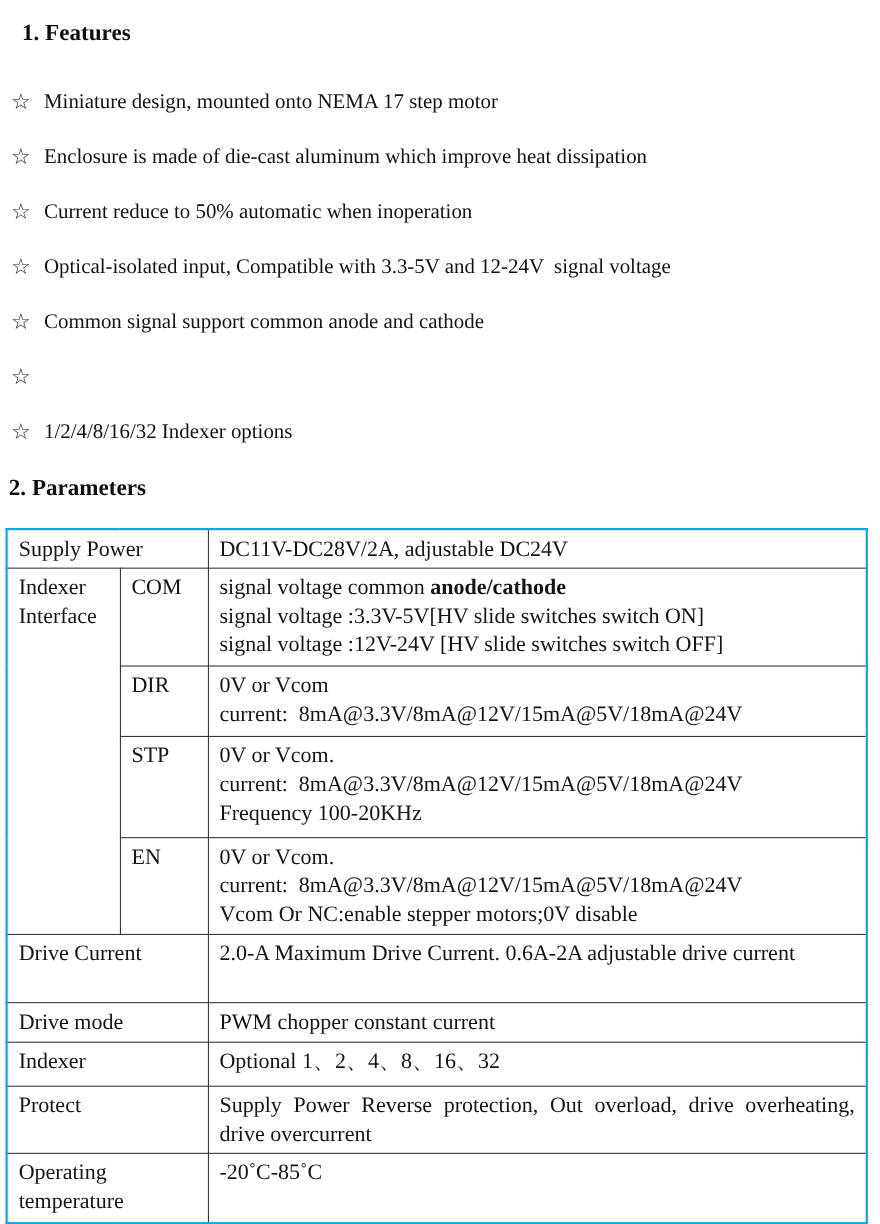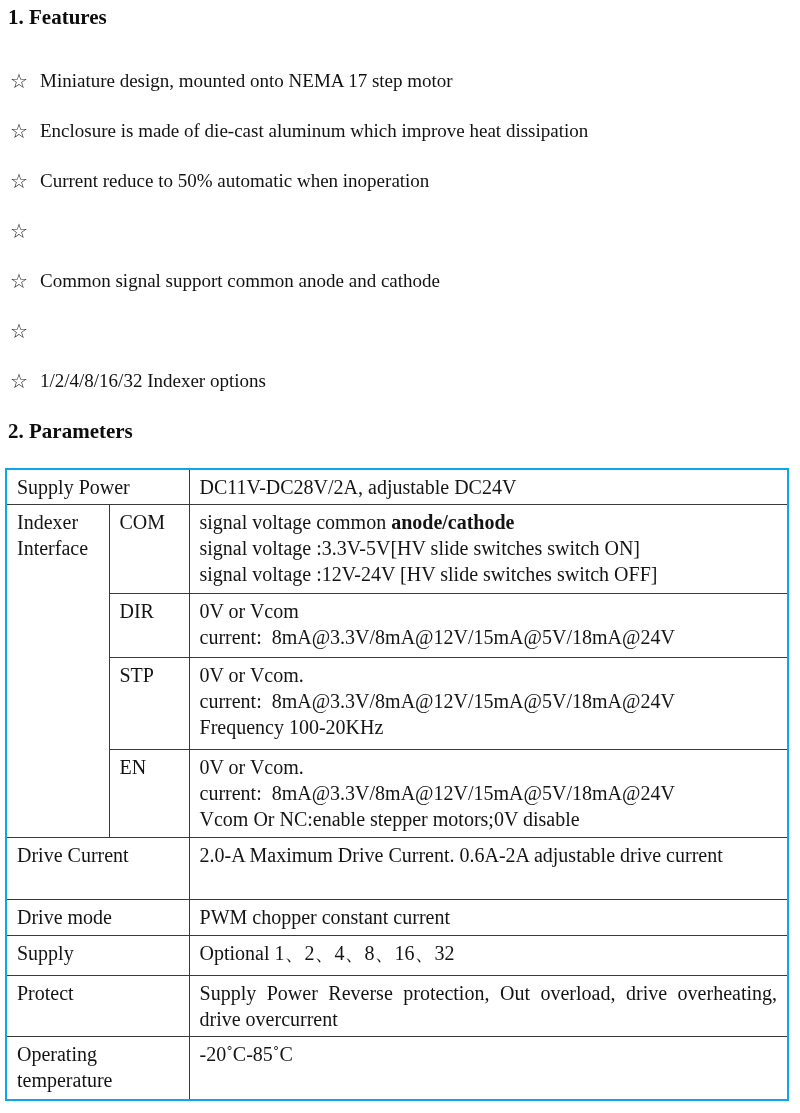"1. Features" .section-title { margin: 0 -> 12px }
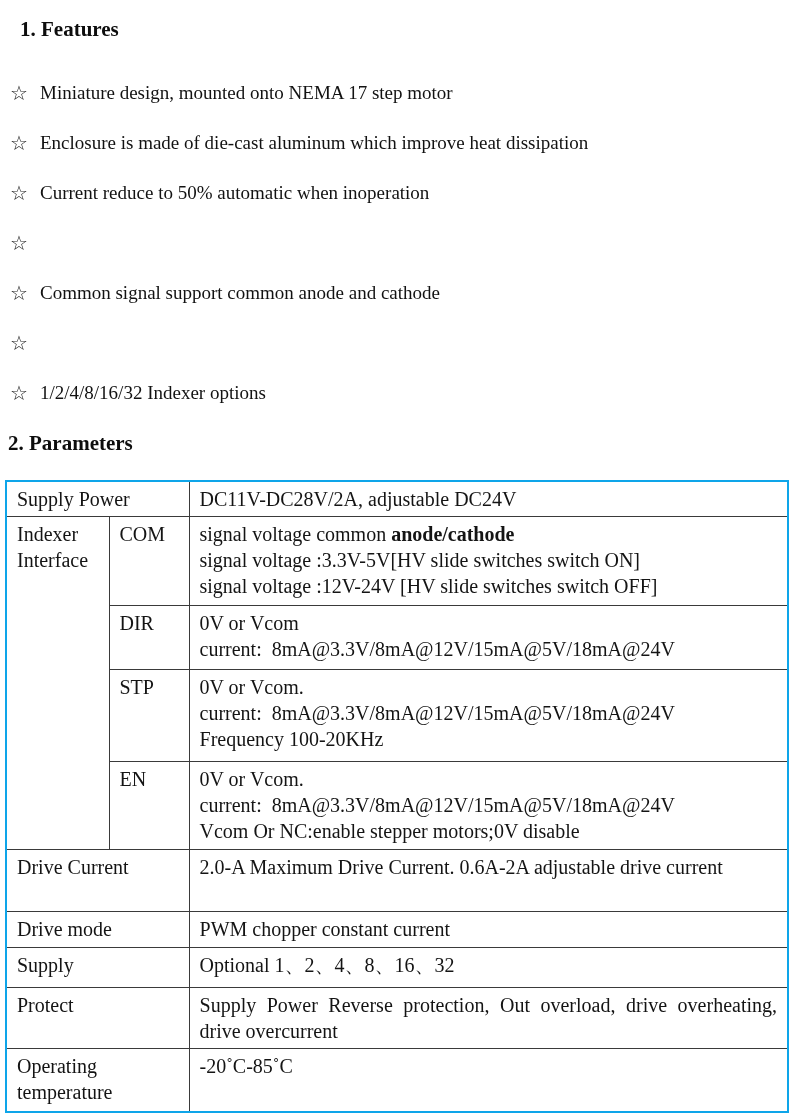"Optical-isolated input, Compatible with" span.feature-text { html: none -> <span>Optical-isolated input, Compatible with 3.3-5V and 12-24V signal voltage</span> }
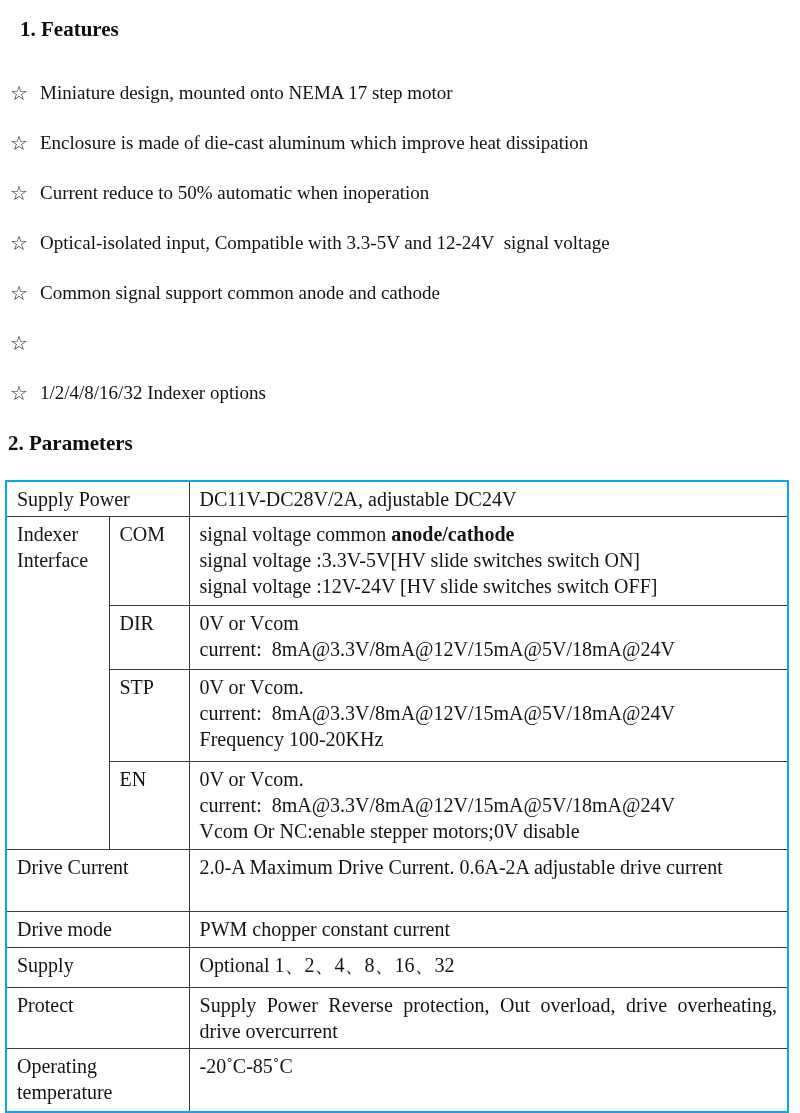"Supply" td.label-cell { text: Supply -> Indexer }
